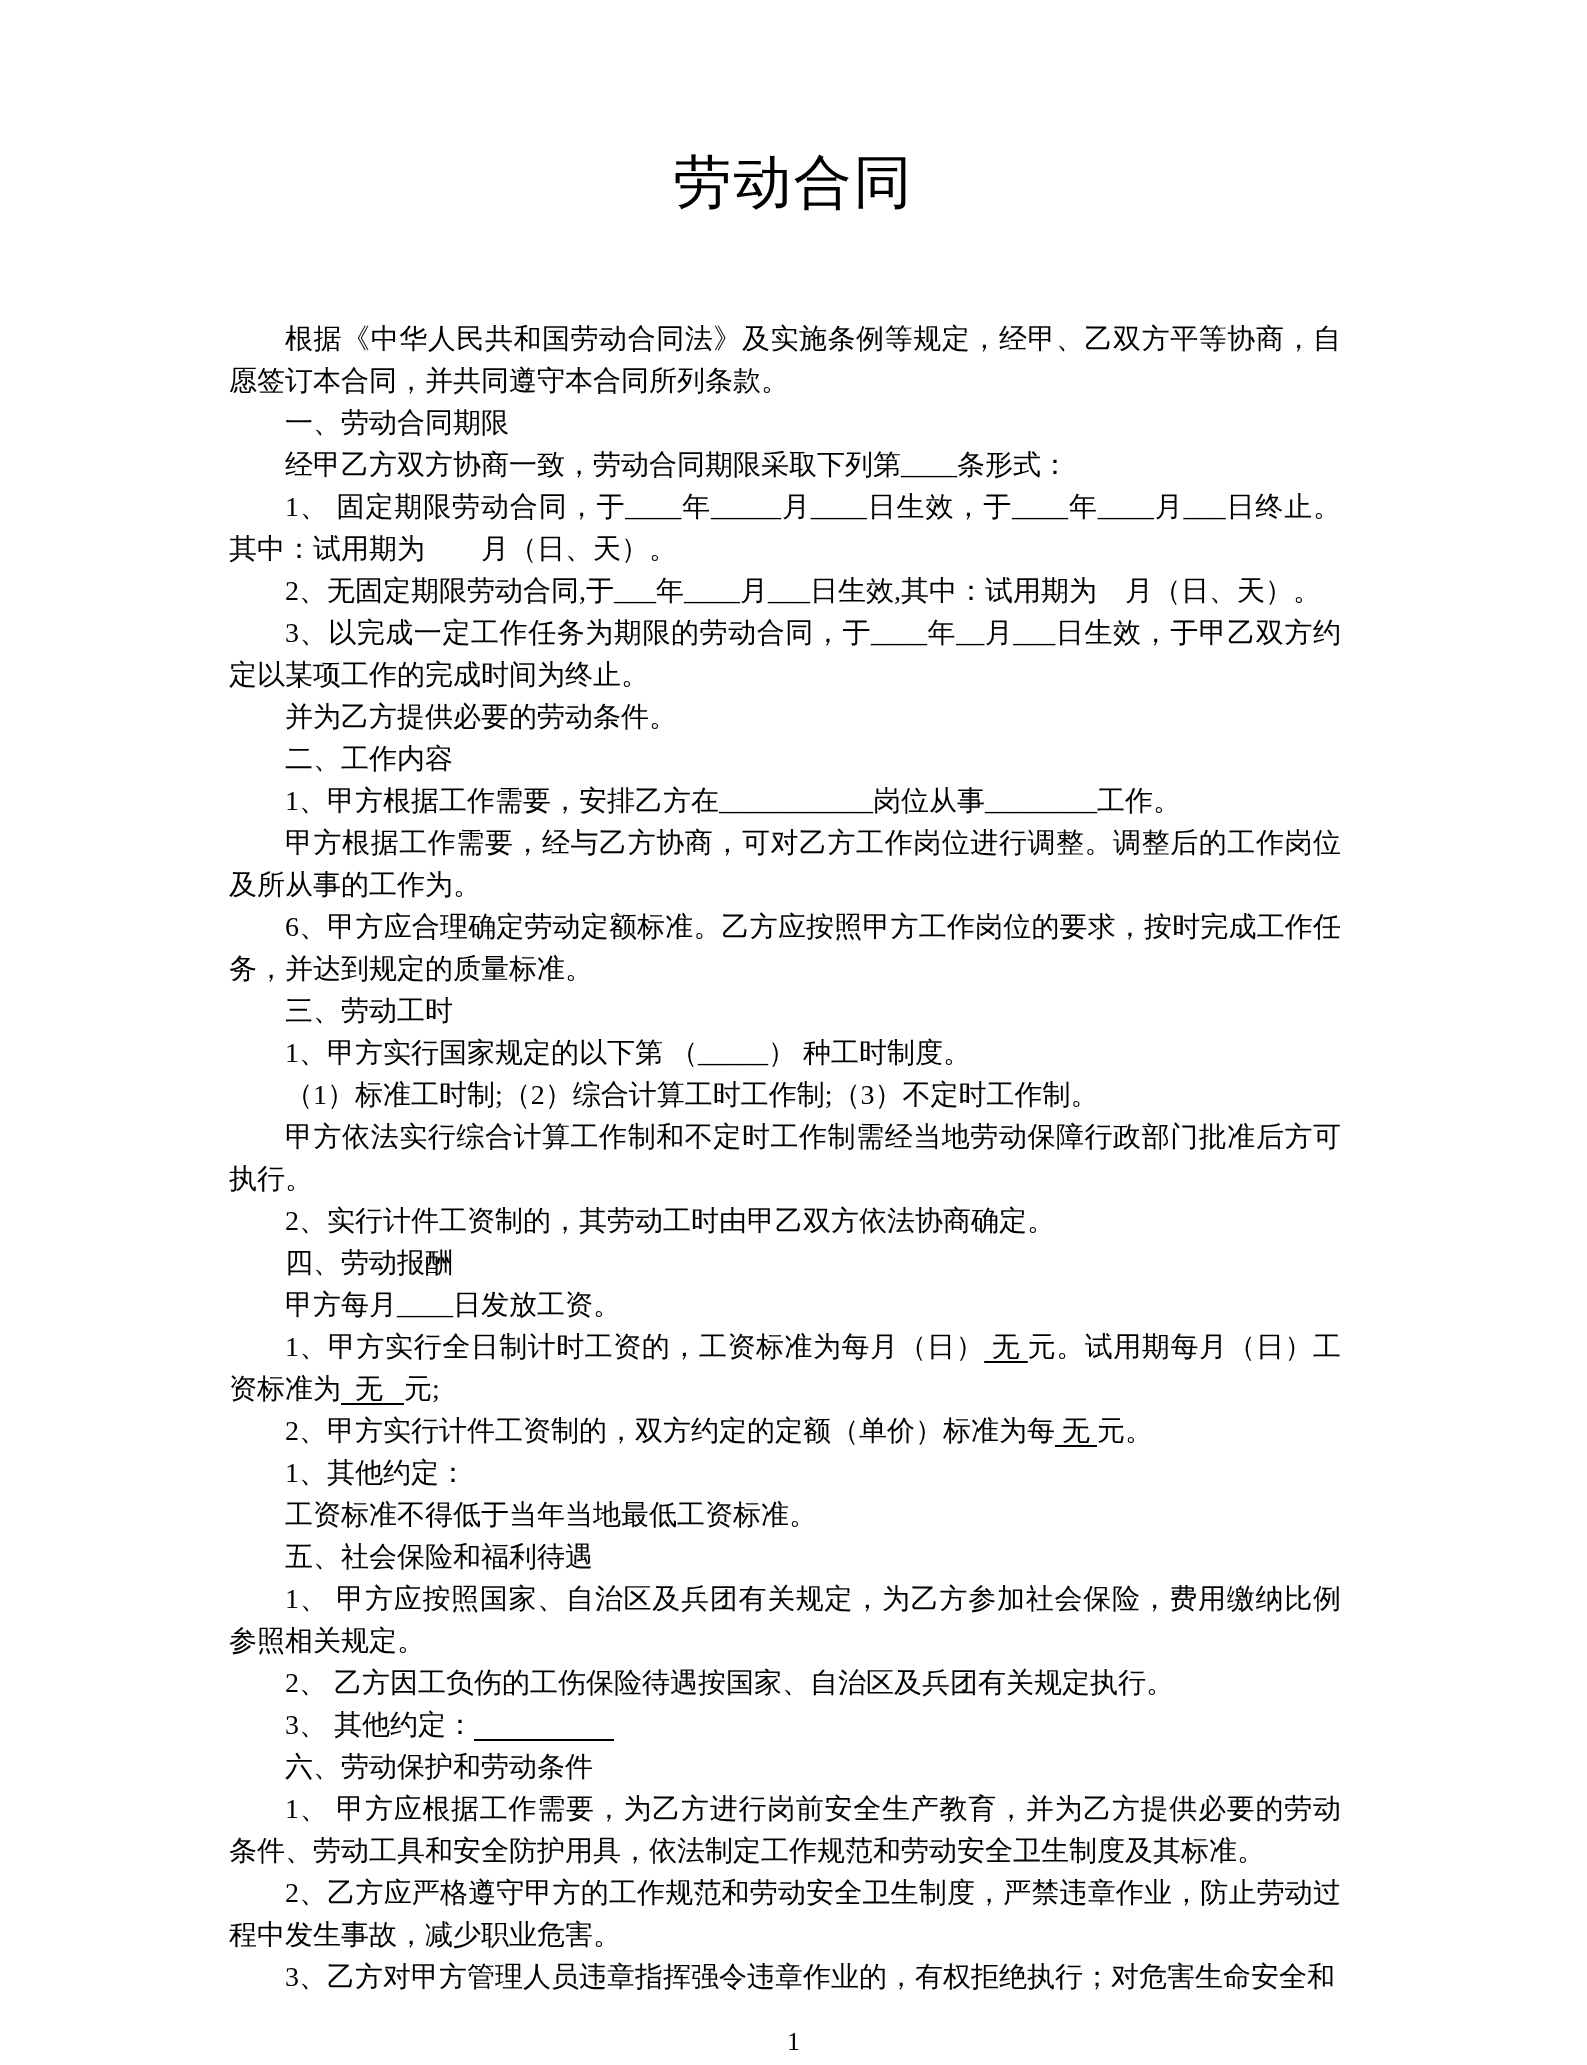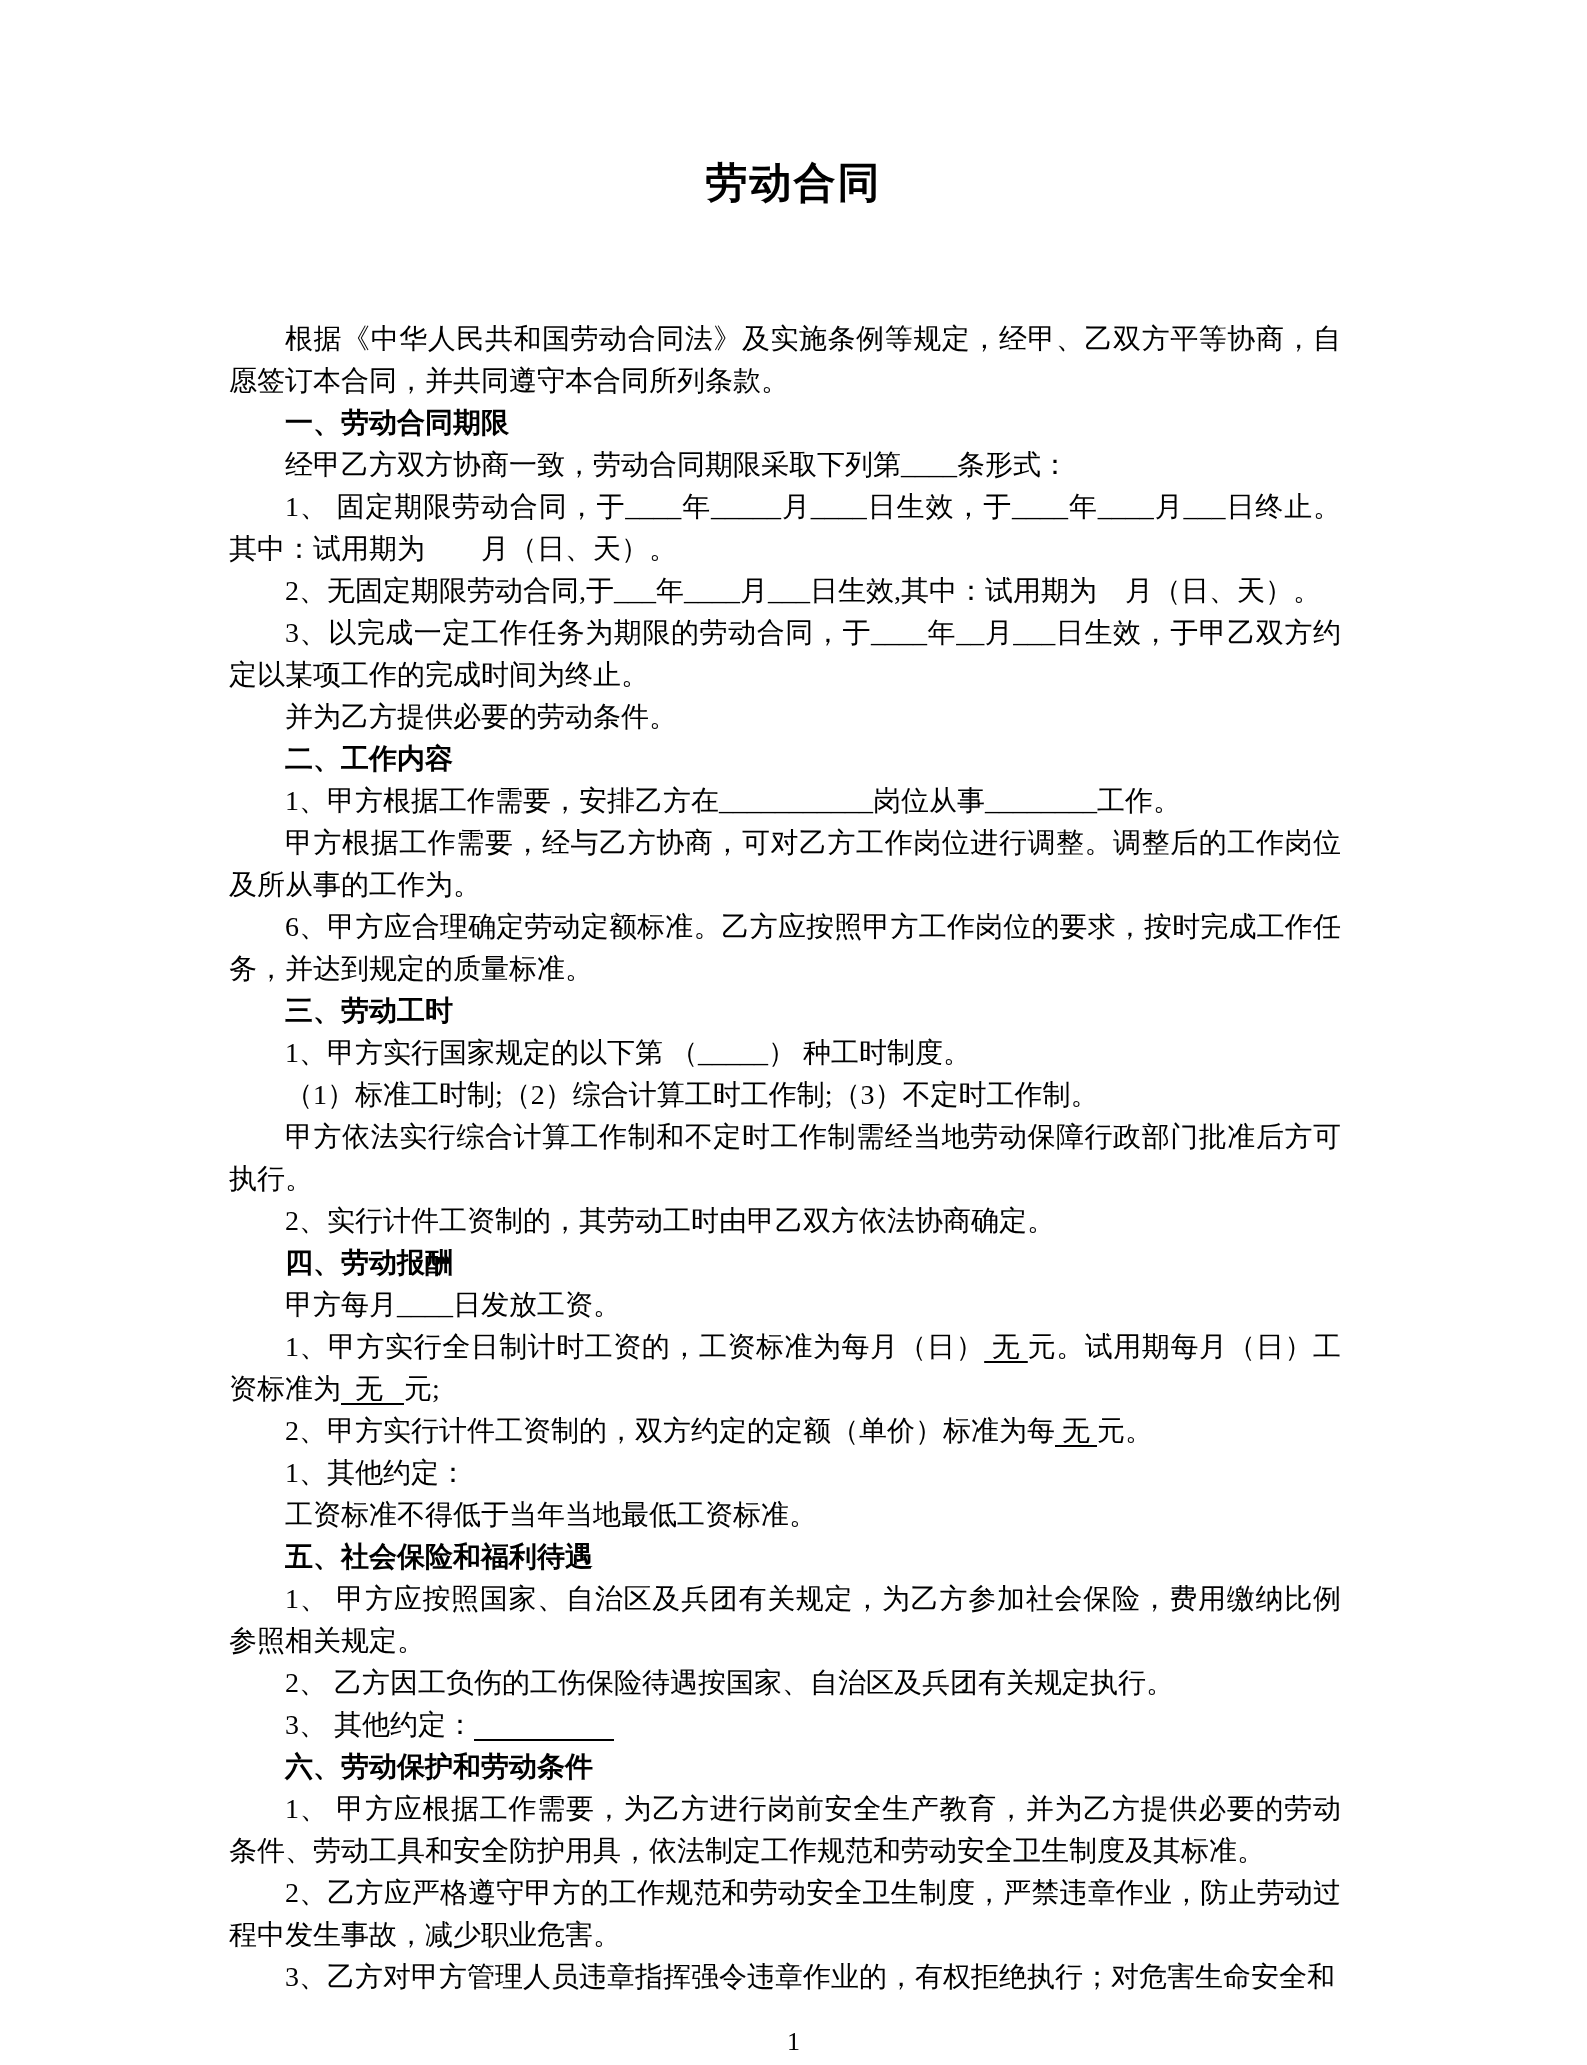"劳动合同" .doc-title { font-size: 42px -> 58px; font-weight: bold -> normal }
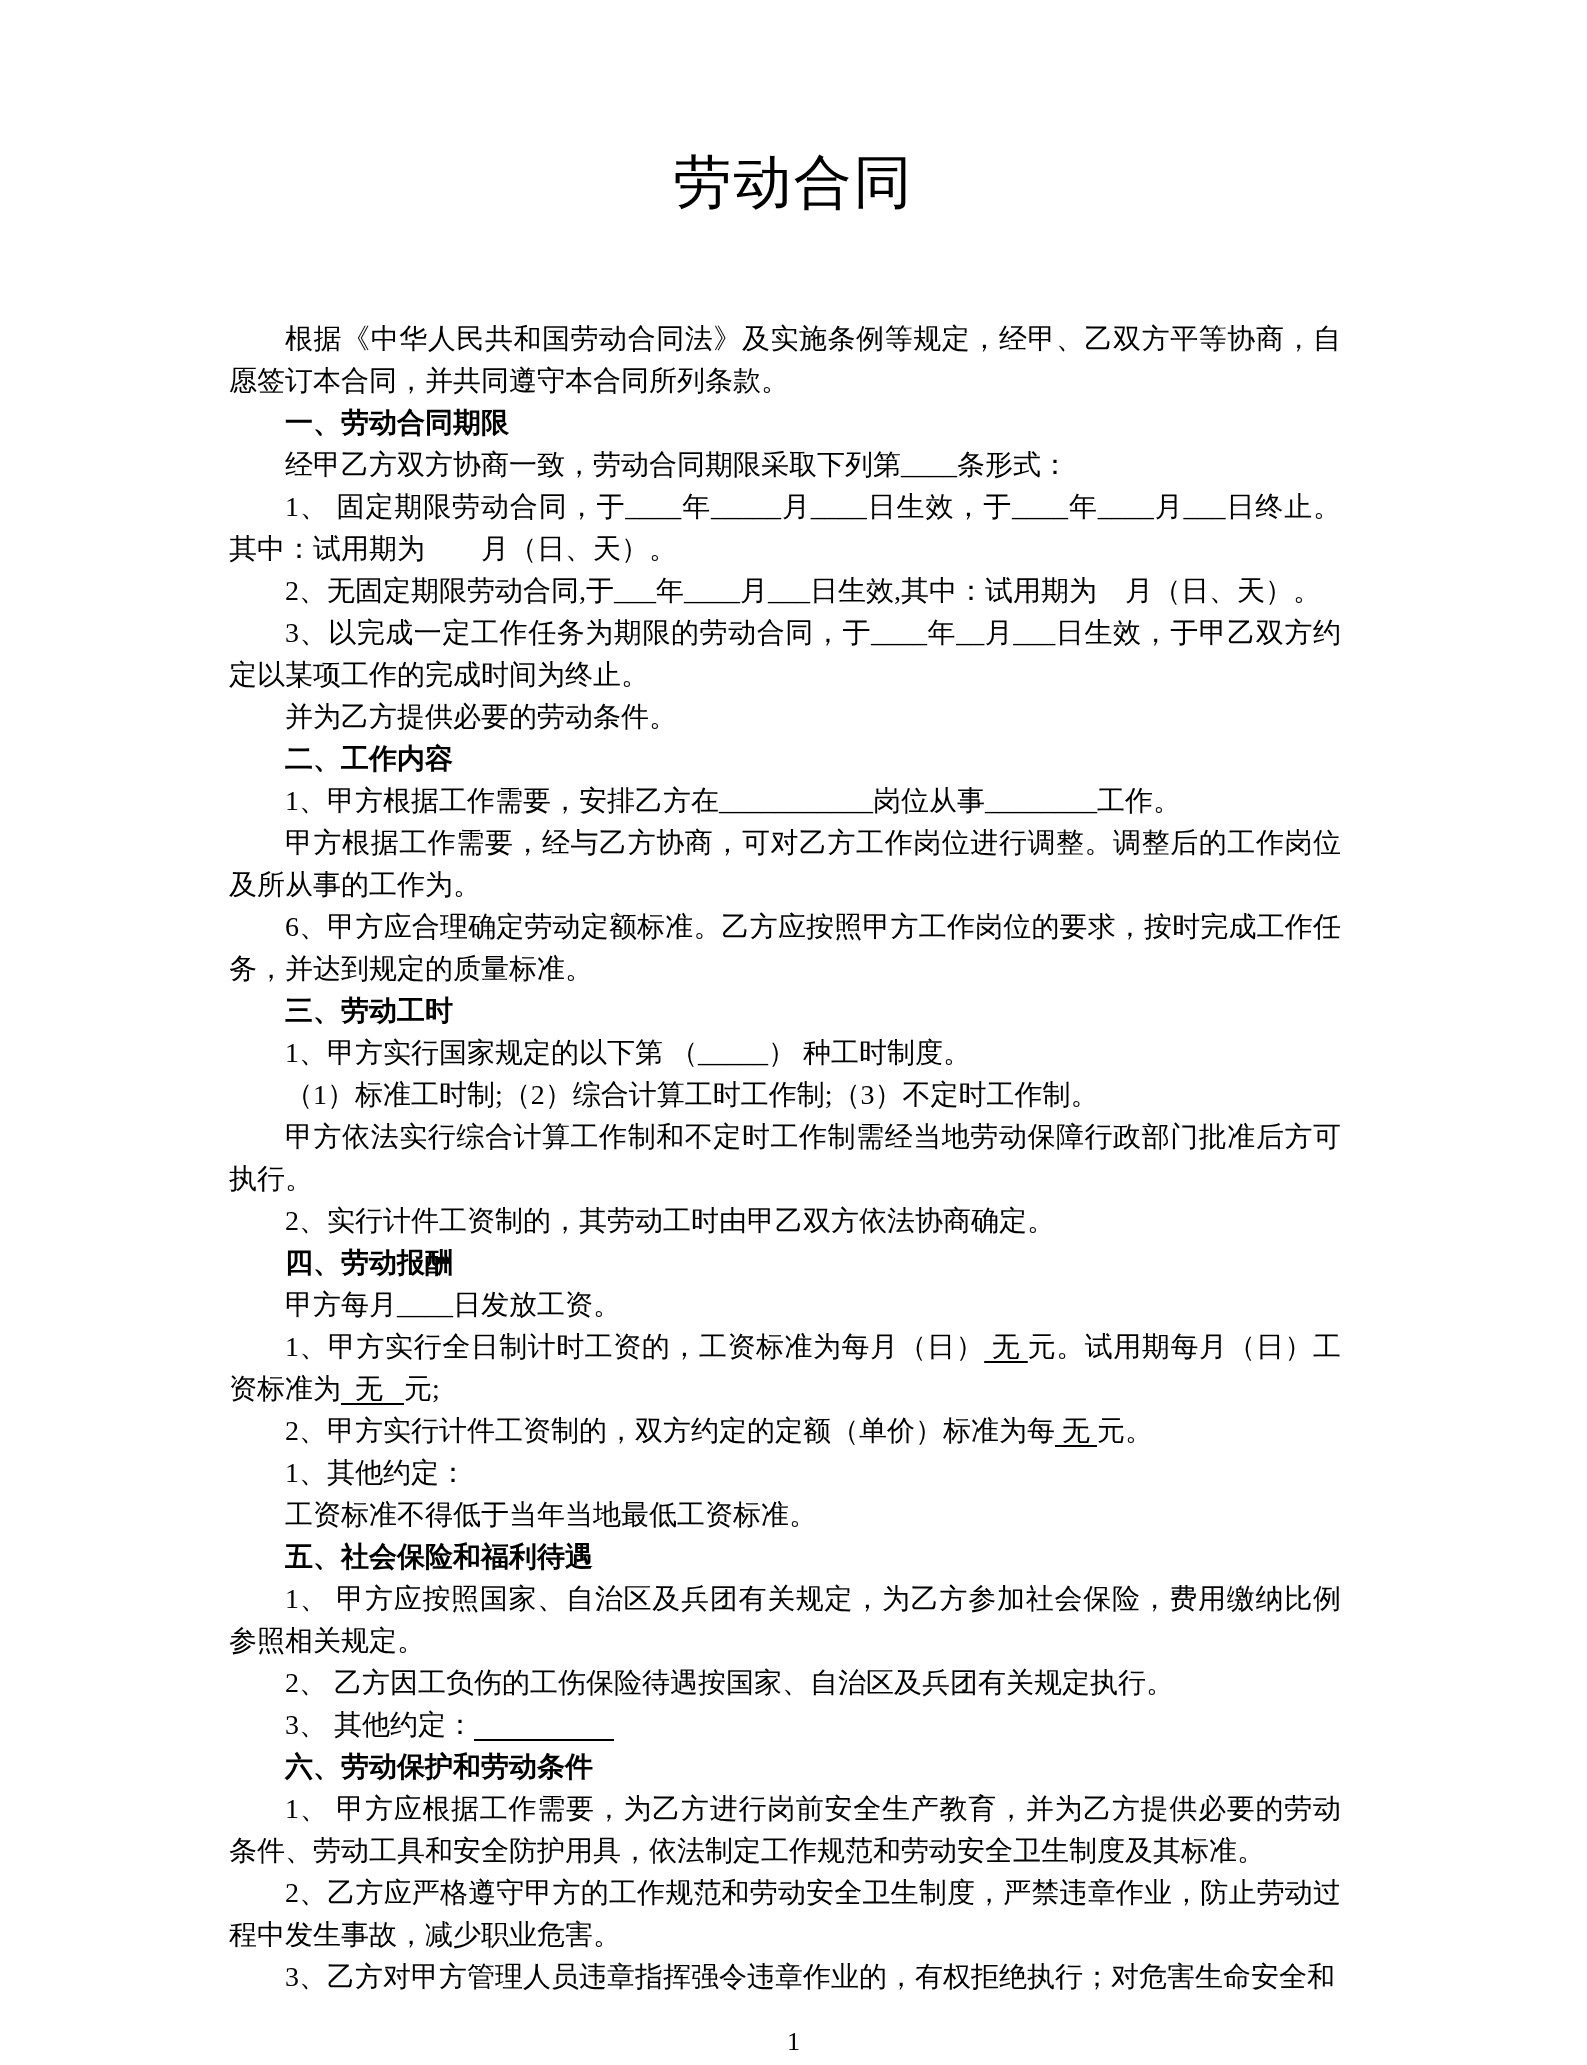"一、劳动合同期限" .content p.heading { font-weight: bold -> normal }
